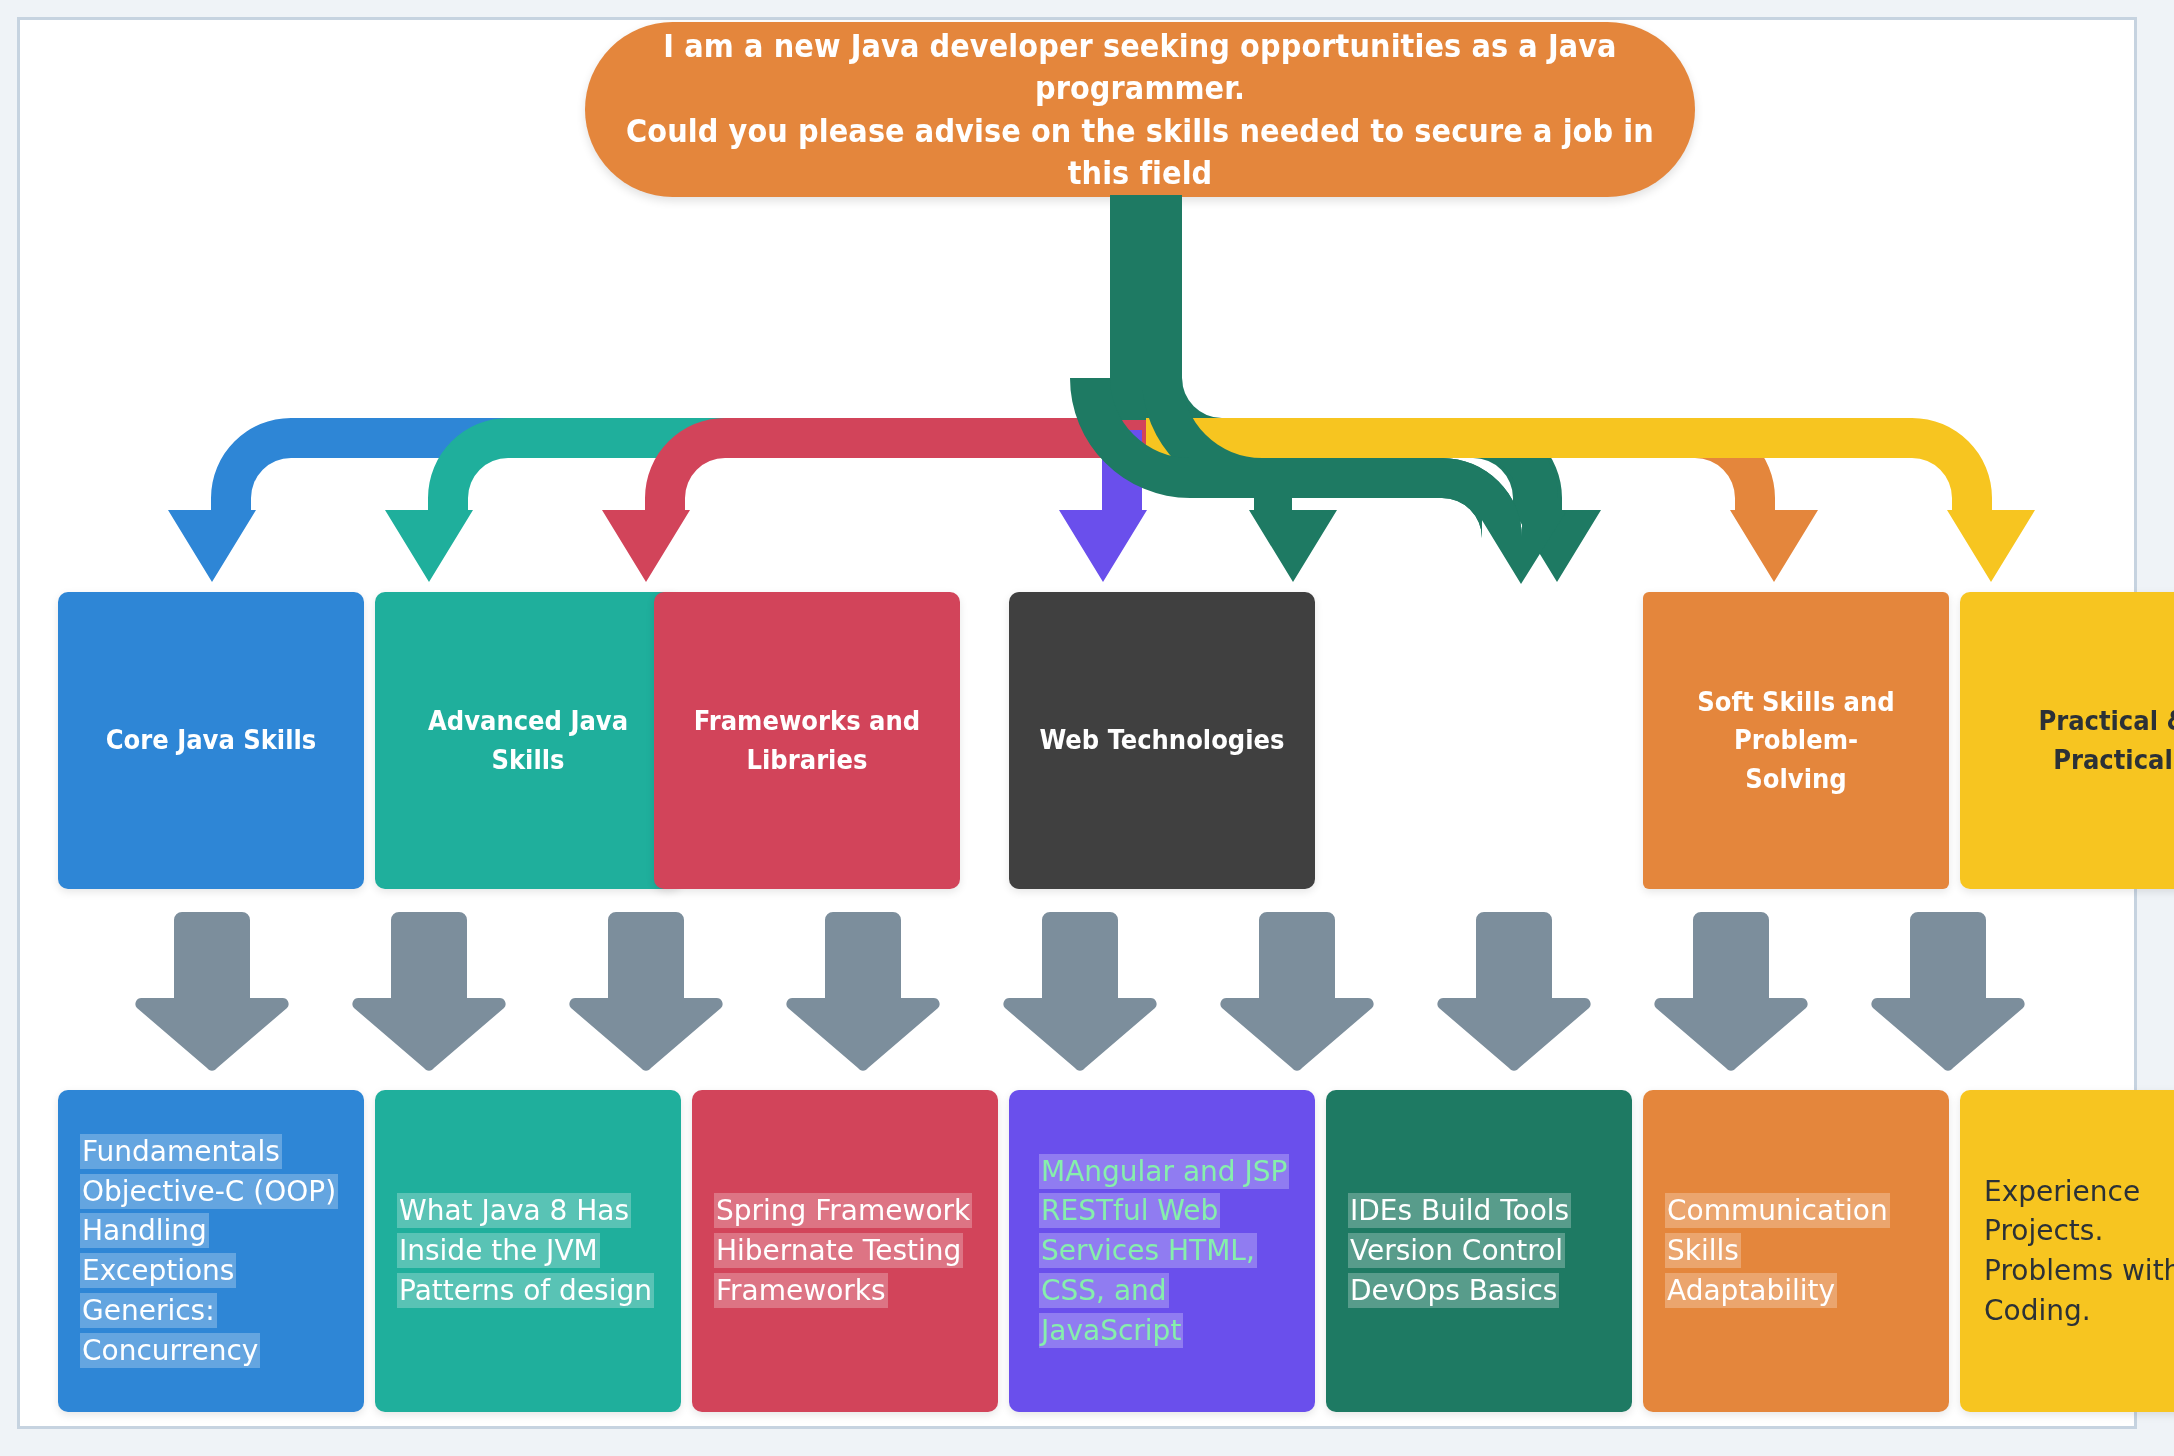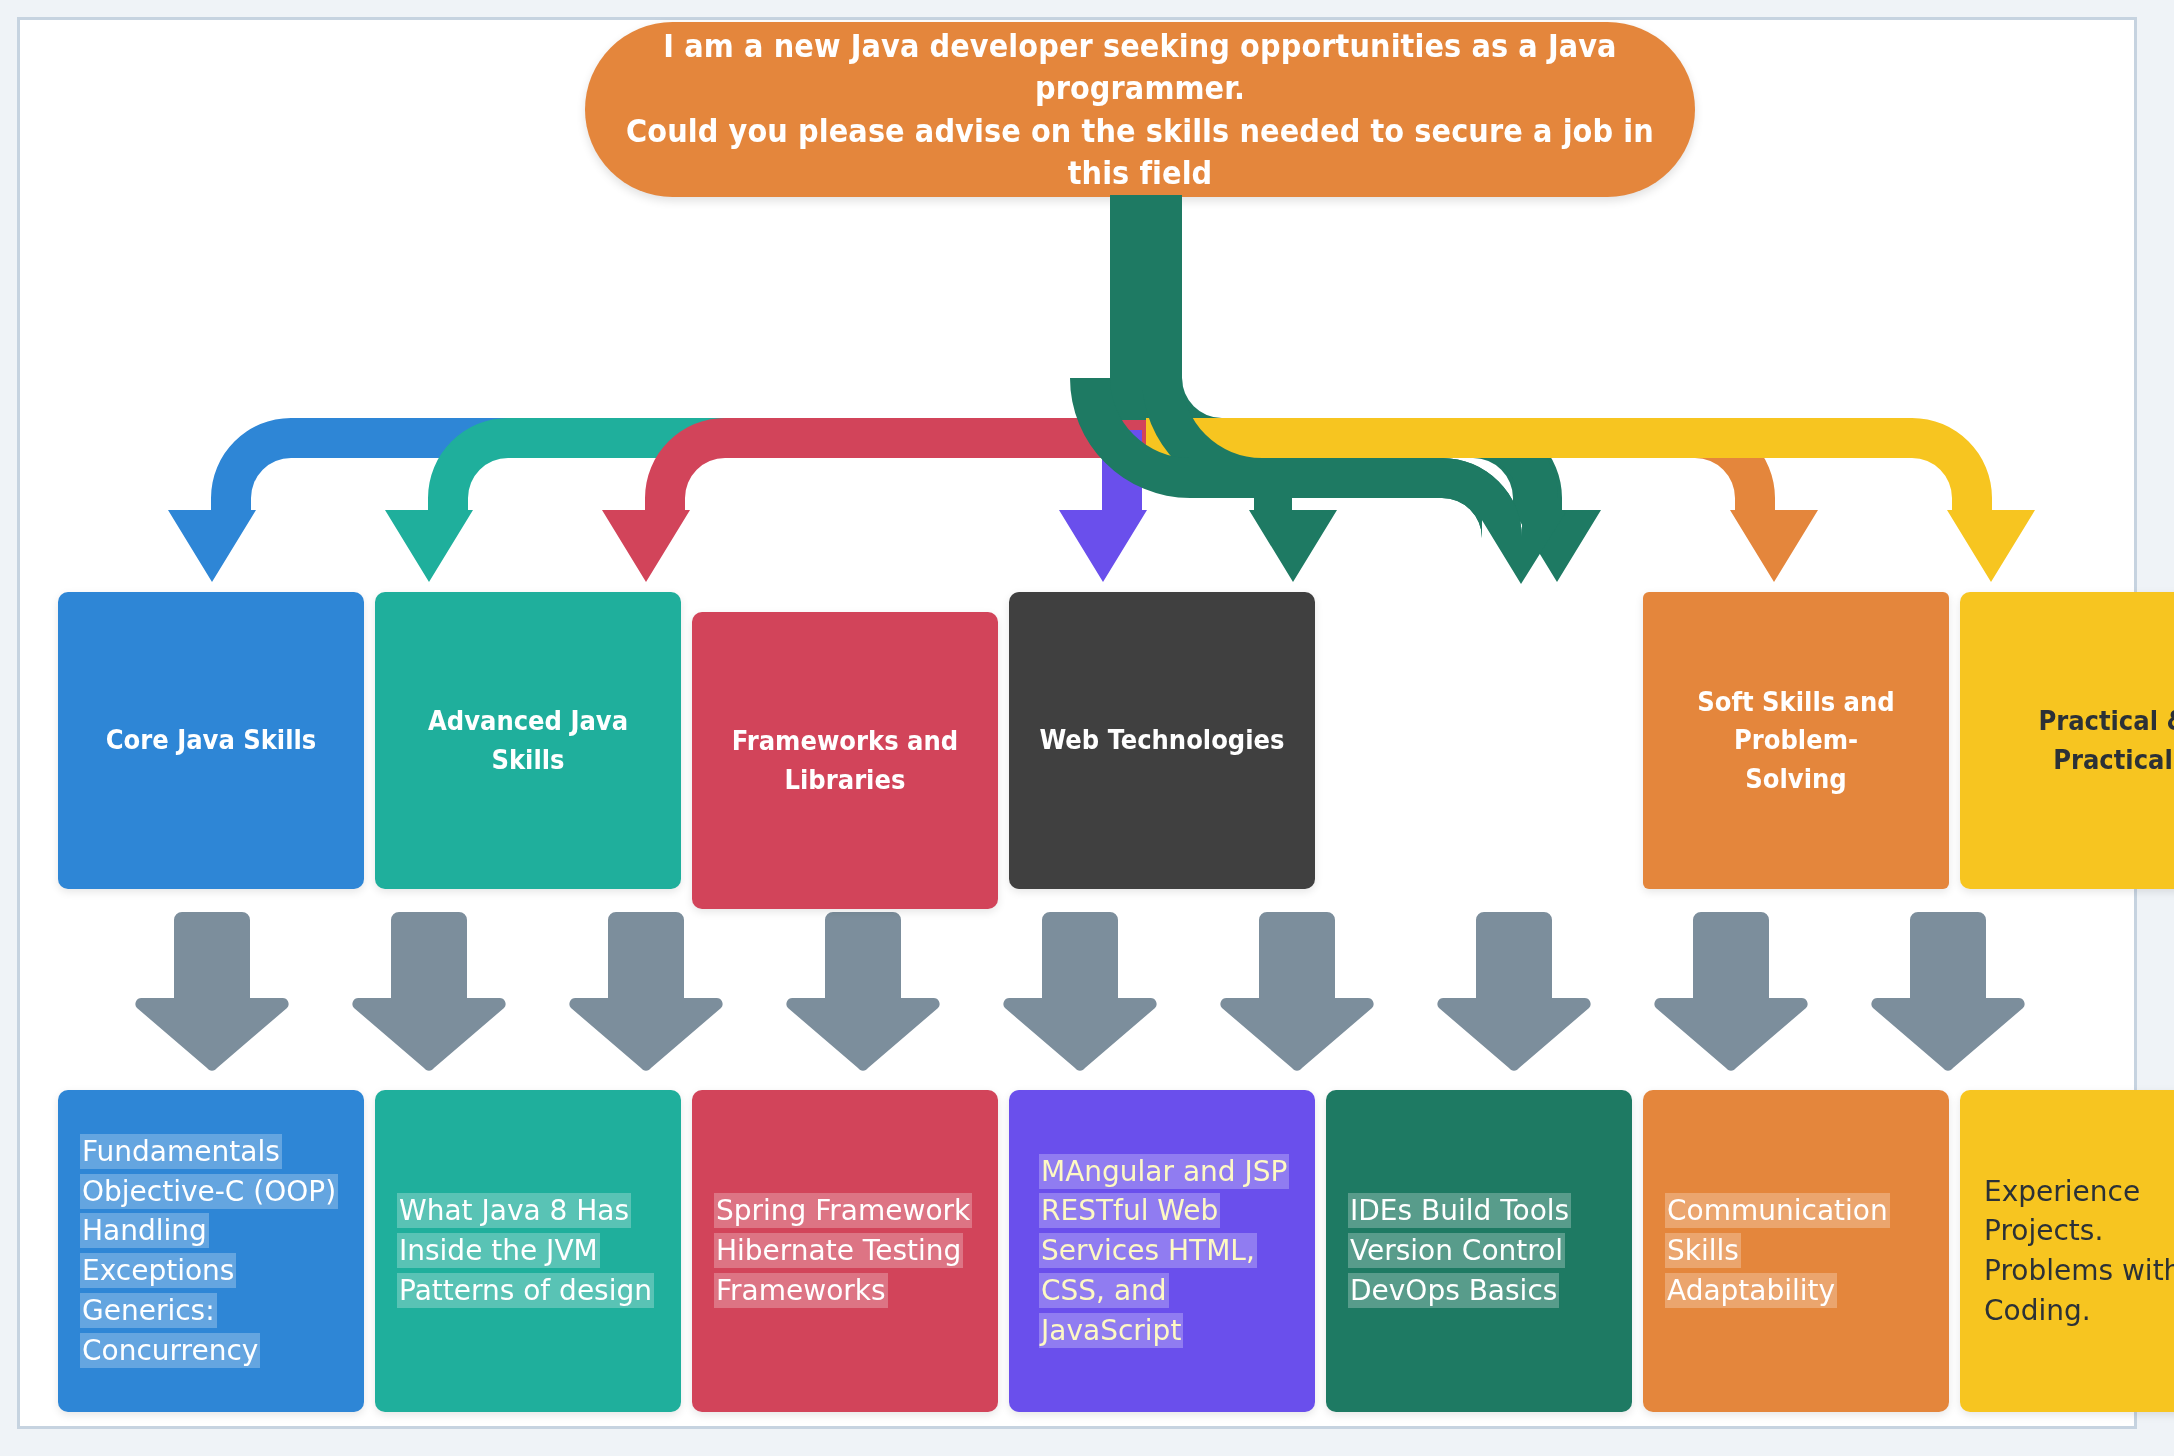"Frameworks and" div.cat { left: 634px -> 596px; margin-top: 20px -> none }
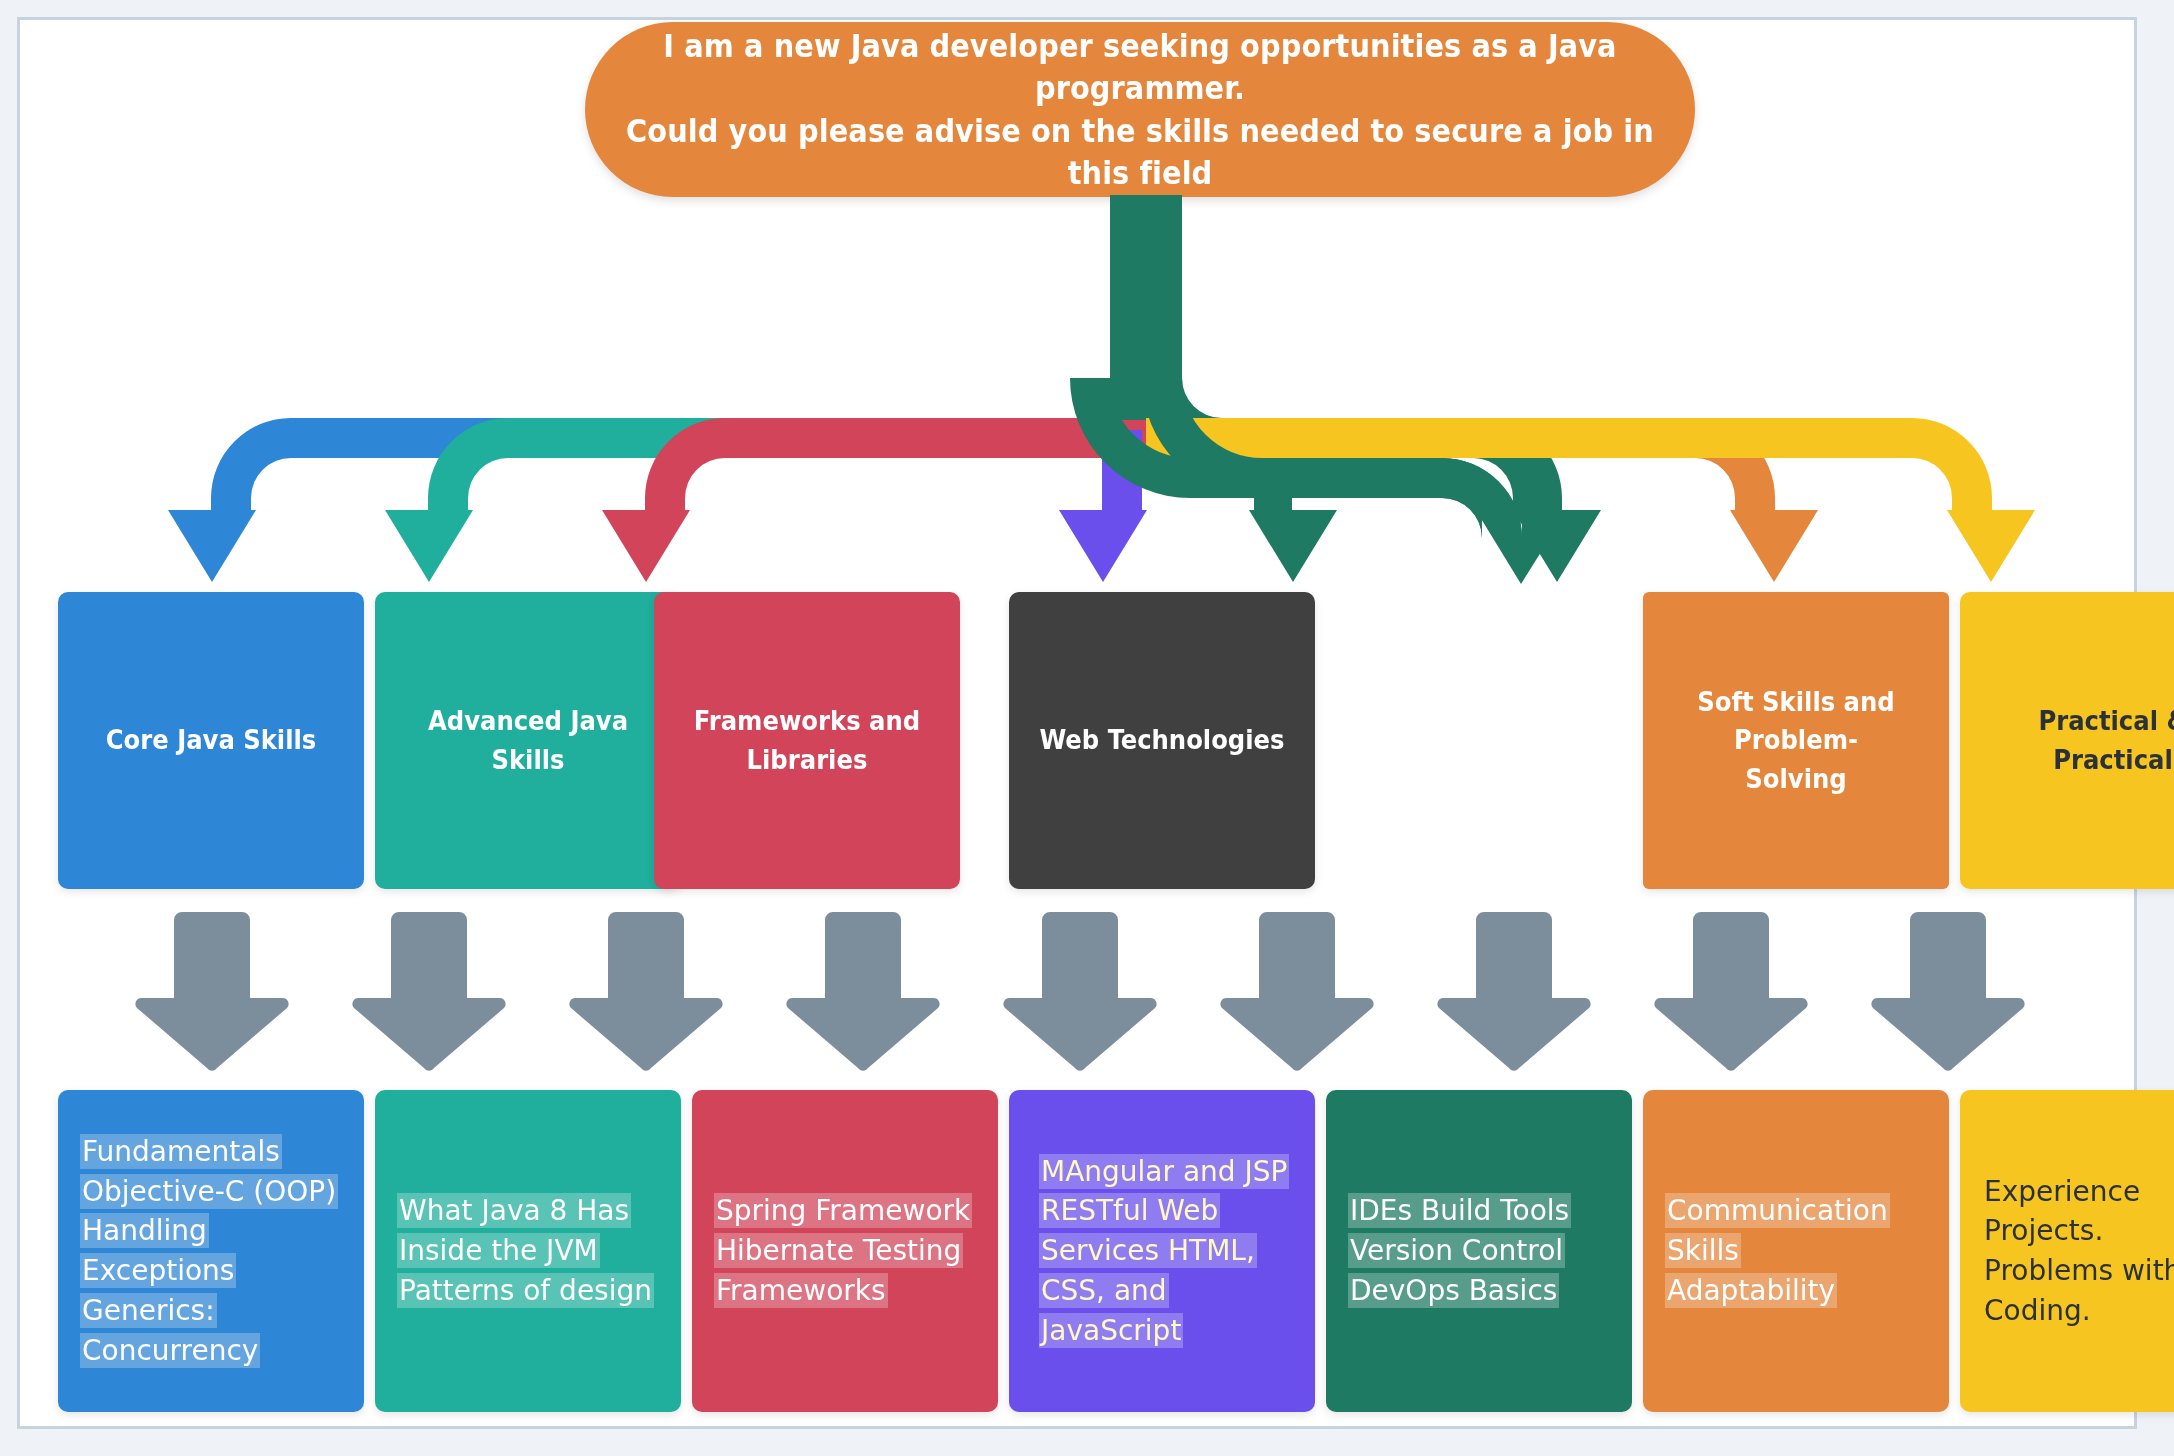"MAngular and JSP" div.det-list { color: #fef9c3 -> #86efac }
